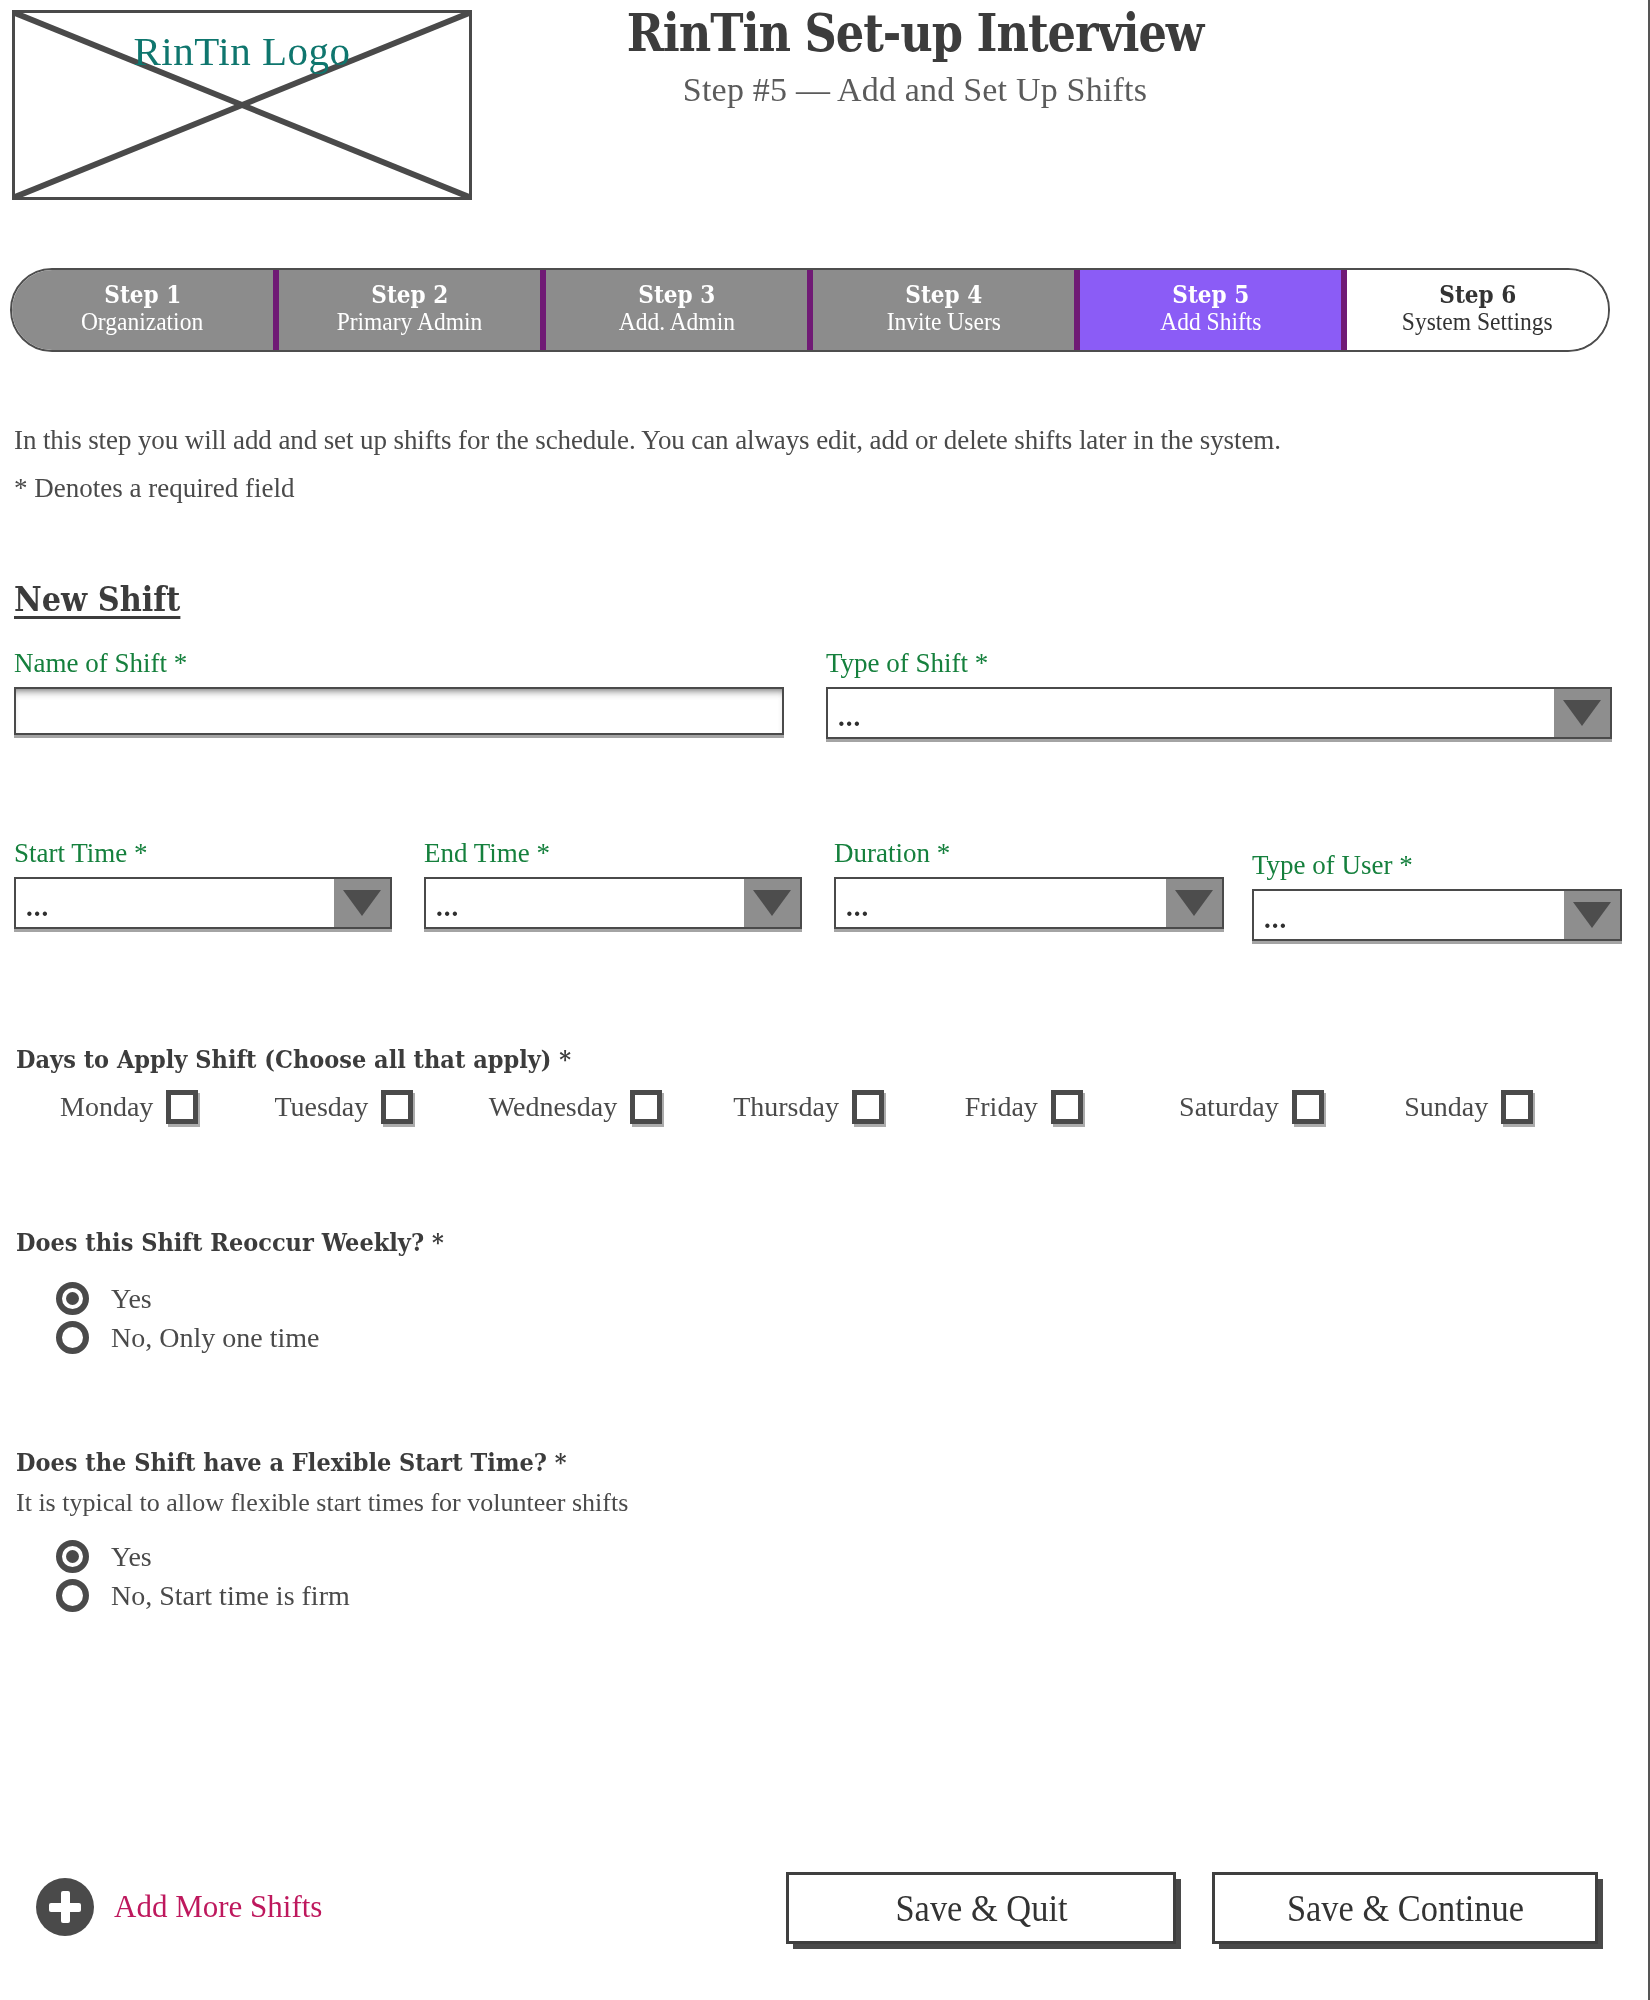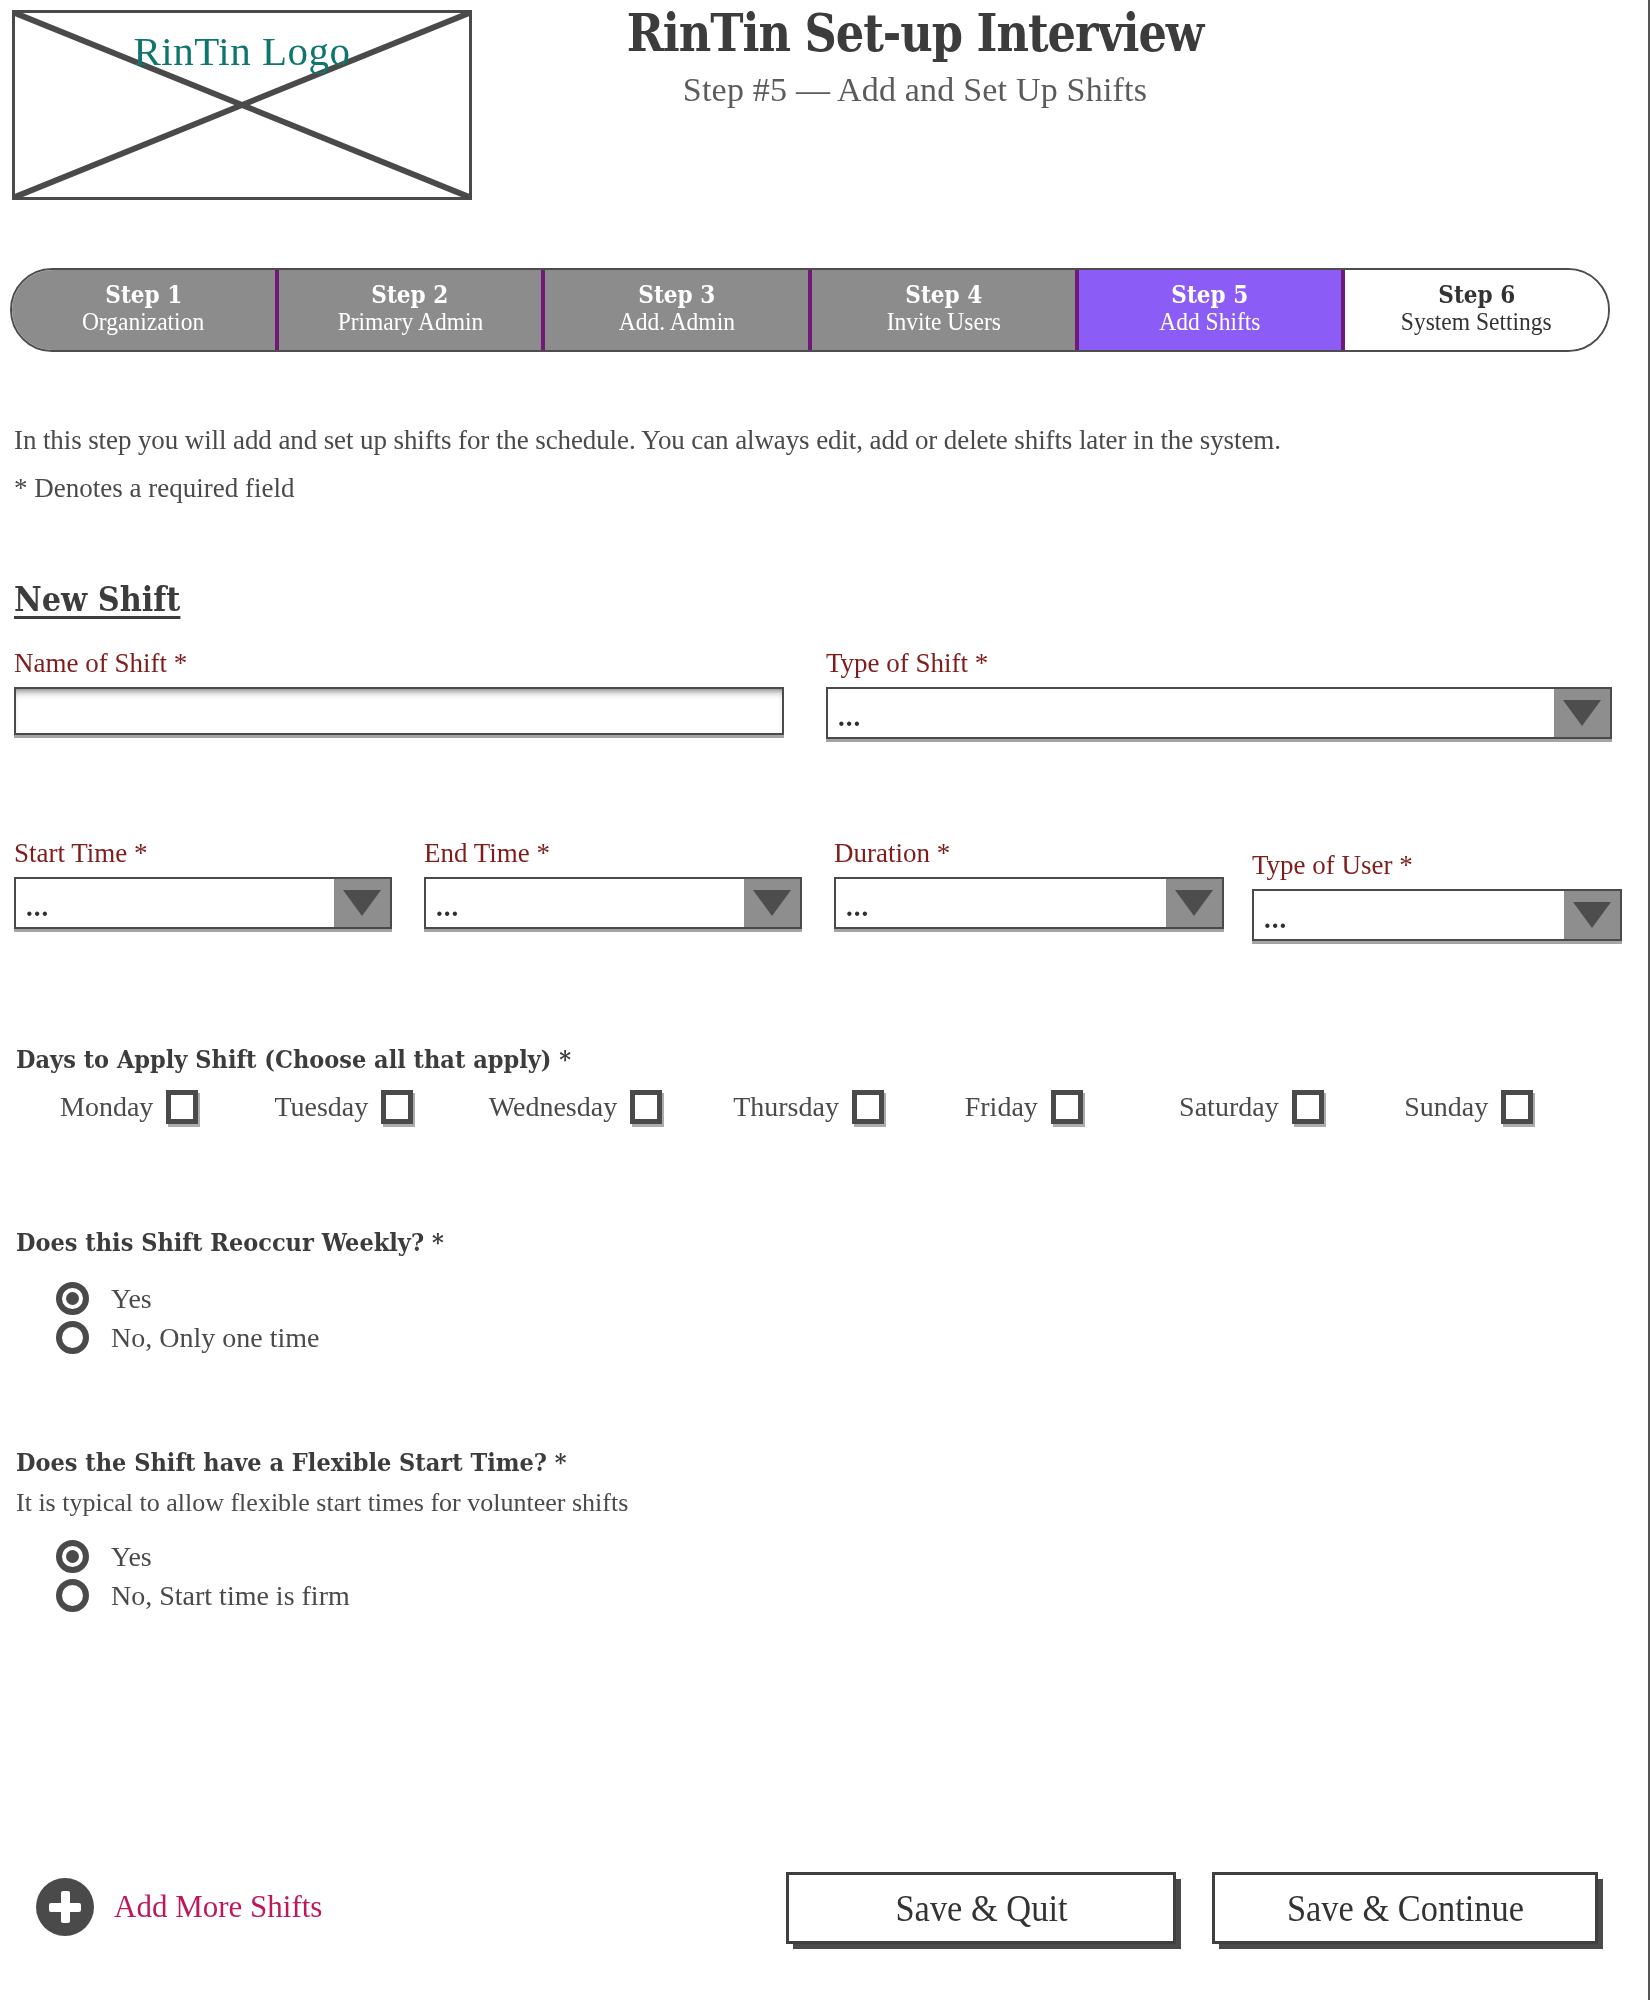"Step 1" .step { border-right: 4px solid #701a75 -> 6px solid #701a75 }
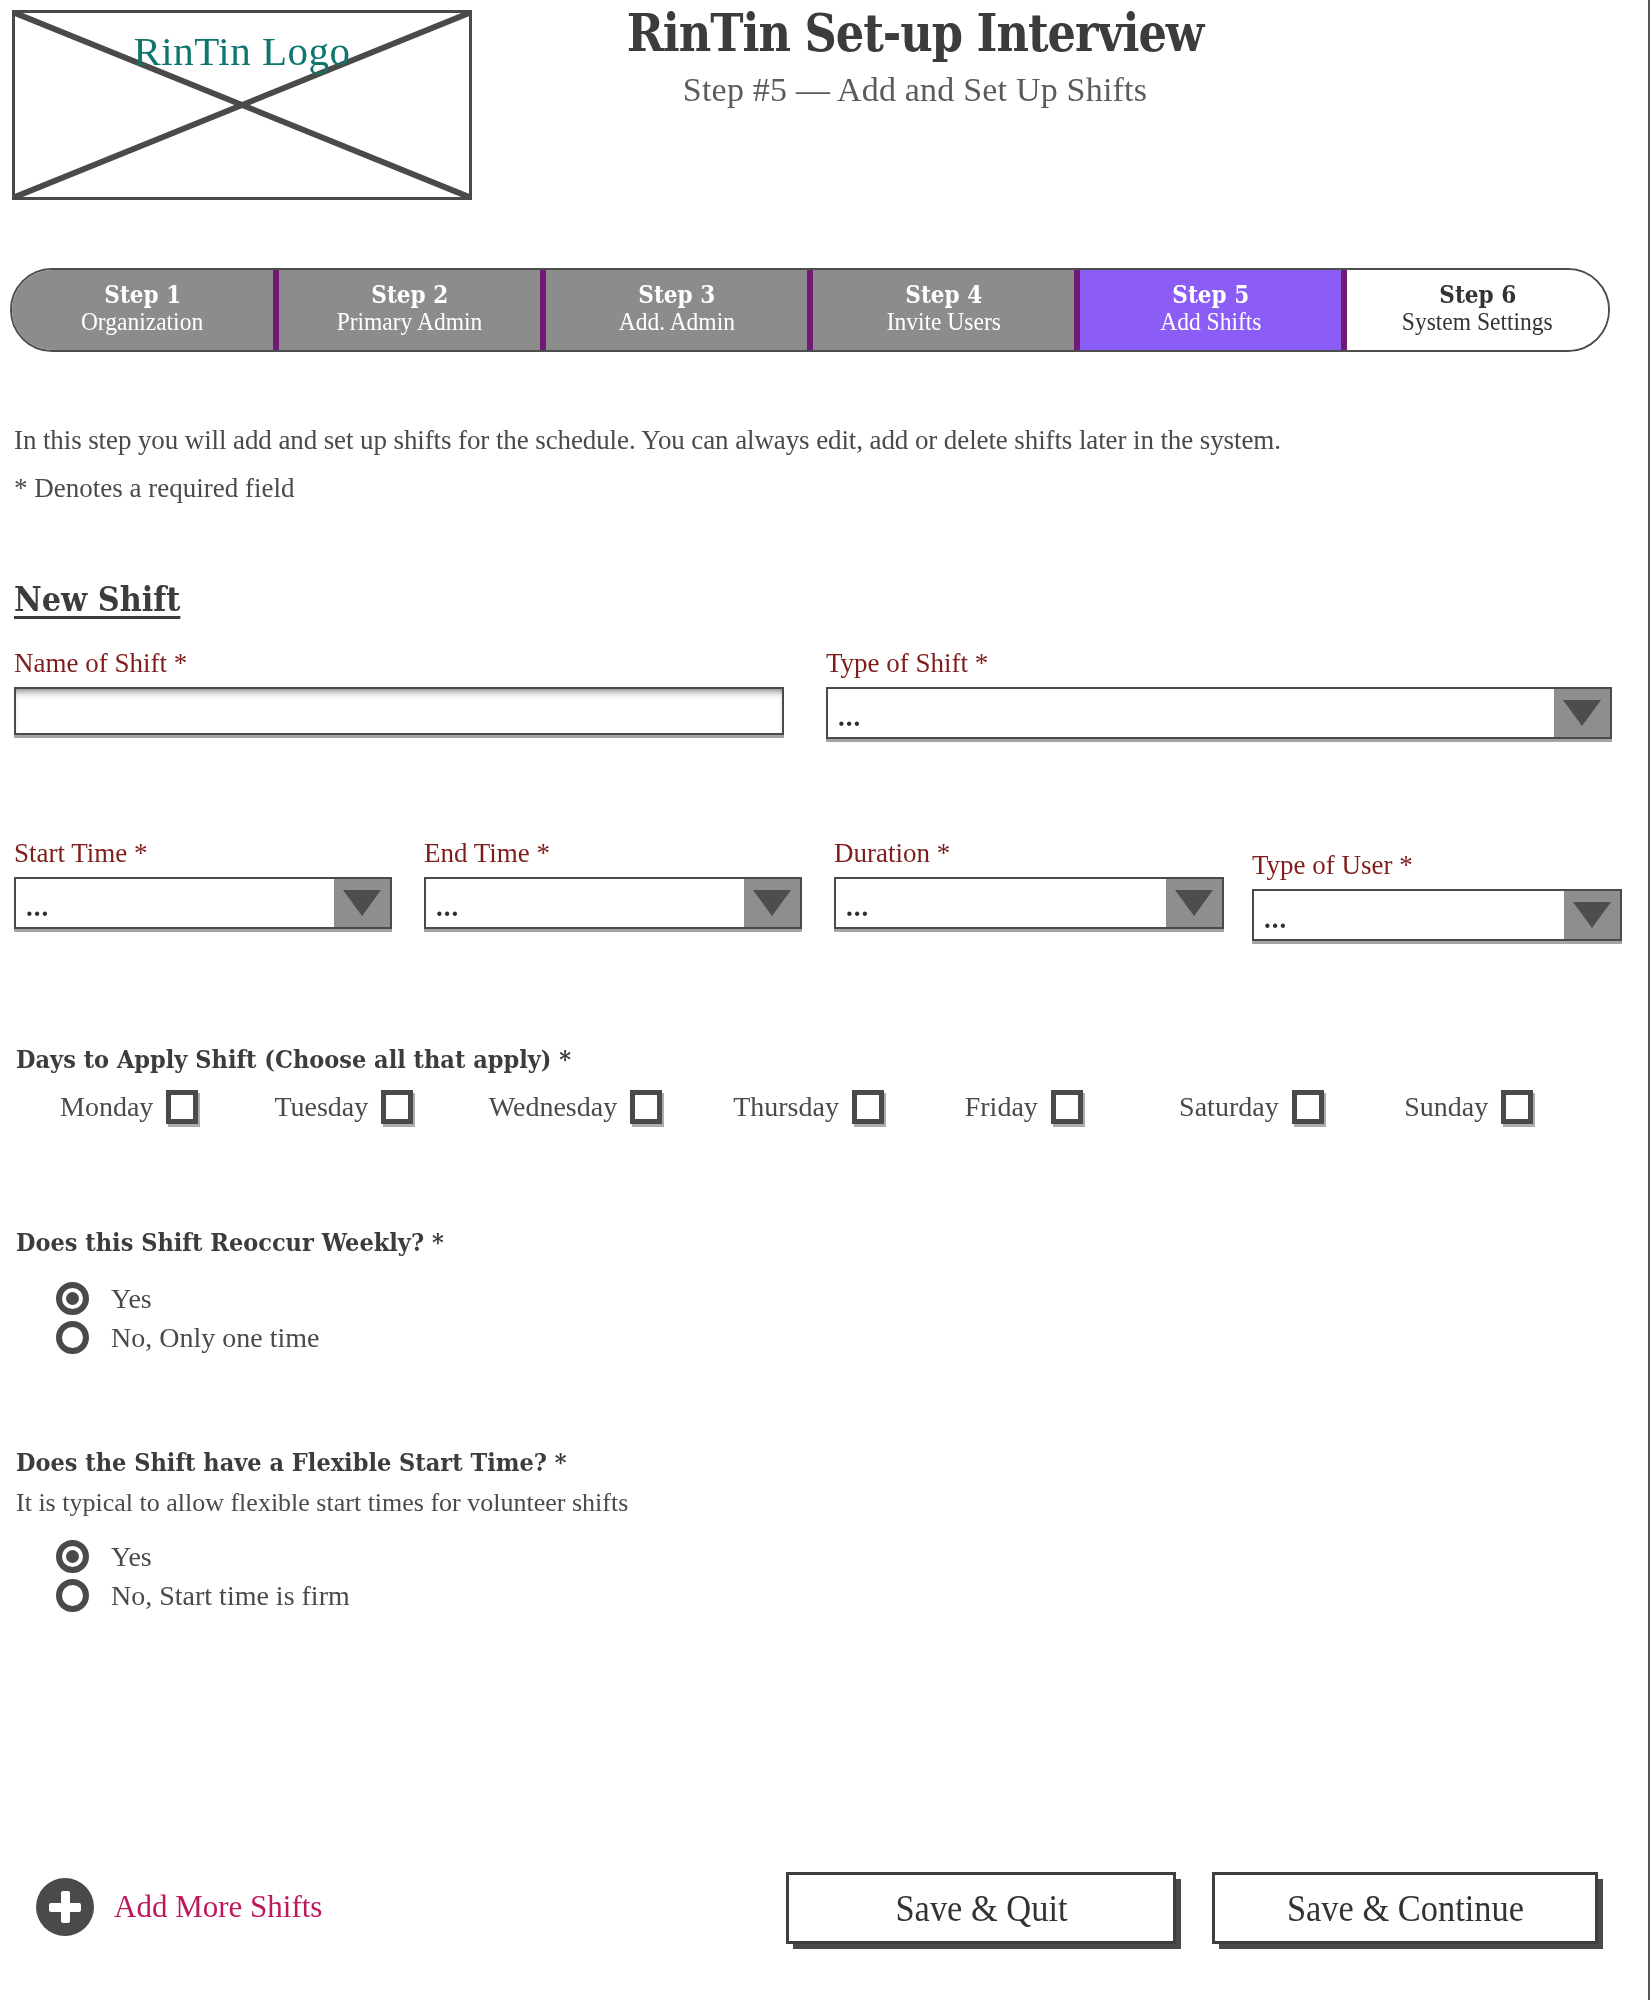"Name of Shift *" .field-label { color: #7f1d1d -> #15803d }
